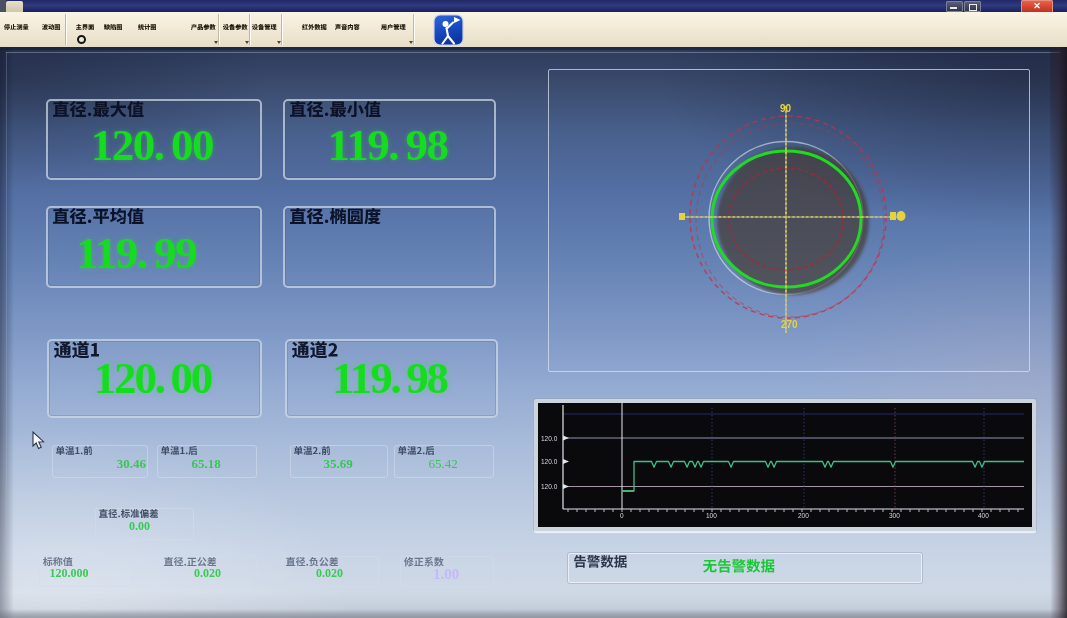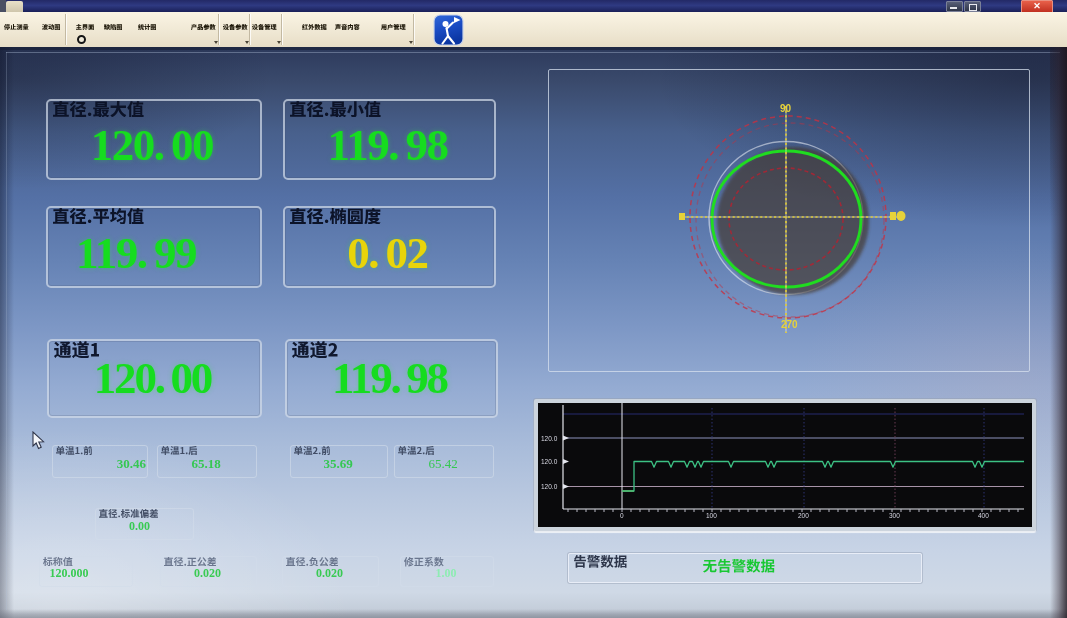"0. 02" div { html: <div>0. 02</div> -> none }
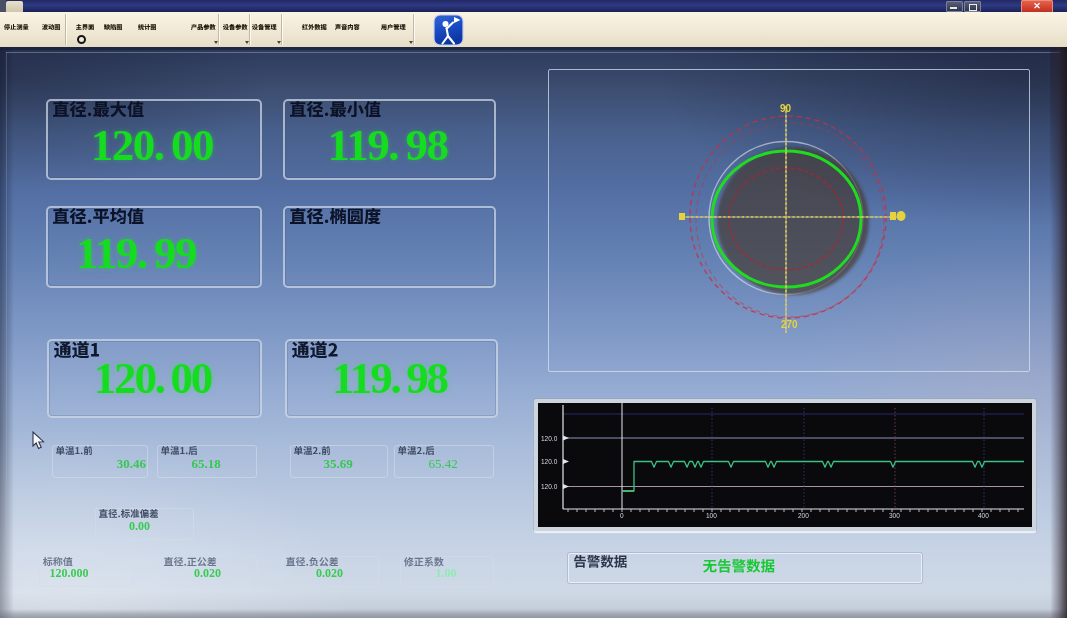"1.00" div { color: #86efac -> #c4b5fd; font-size: 12px -> 15px }
